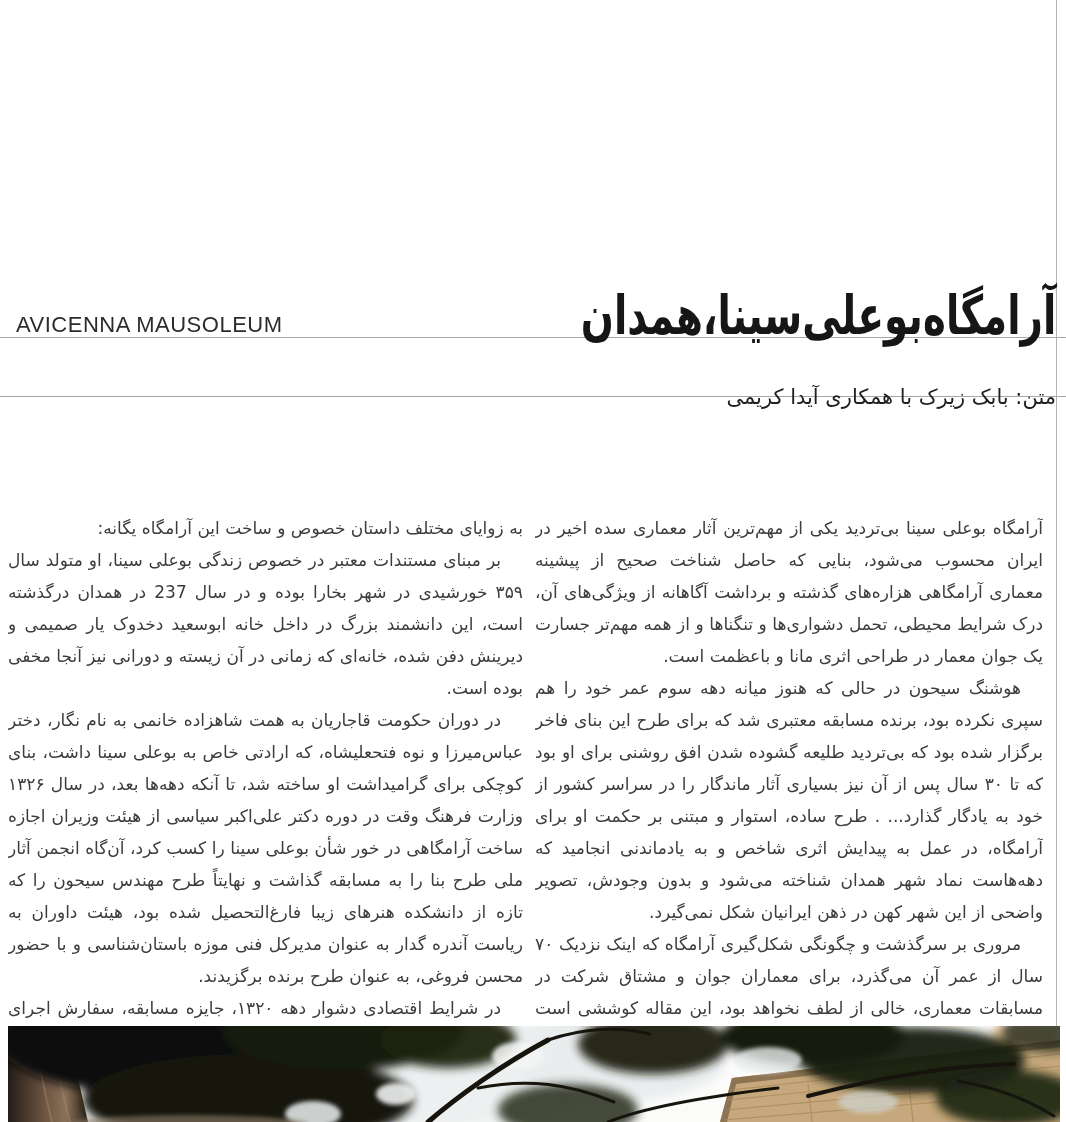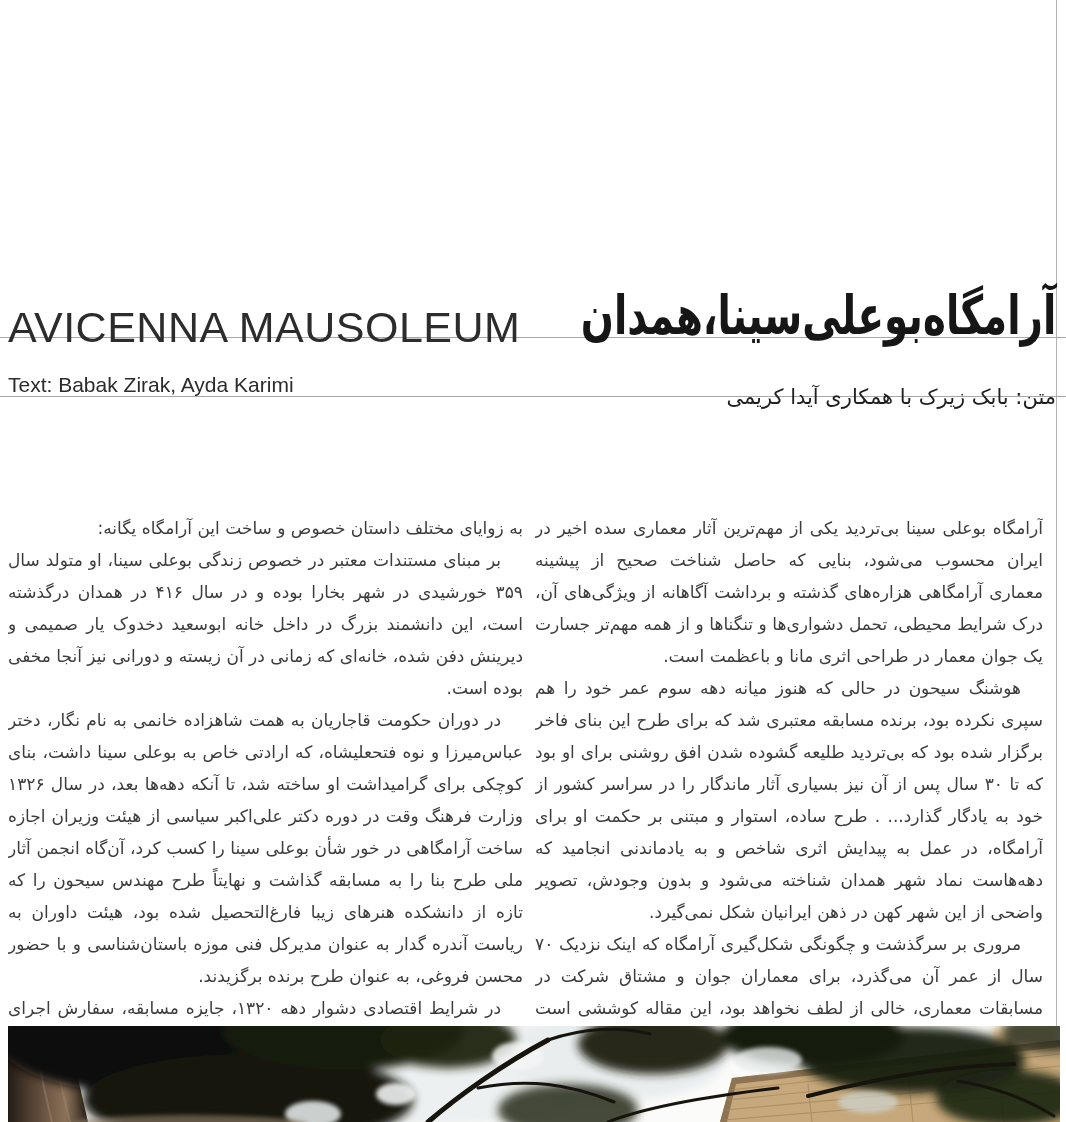"AVICENNA MAUSOLEUM" .title-en { font-size: 43px -> 22px; margin: 0 -> 8px }
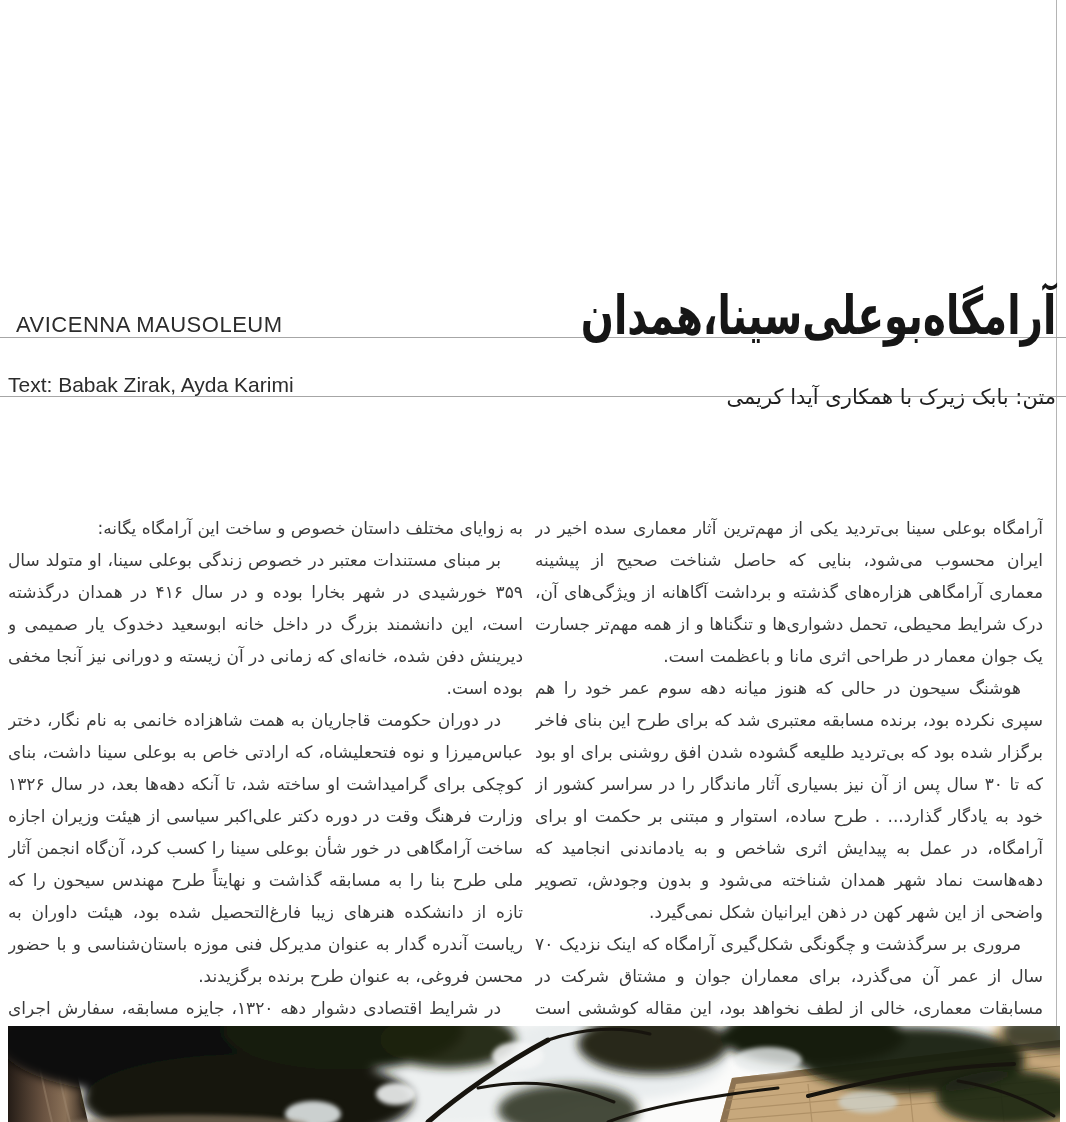"Text: Babak Zirak, Ayda Karimi" div.byline-en { html: <div>Text: Babak Zirak, Ayda Karimi</div> -> none }
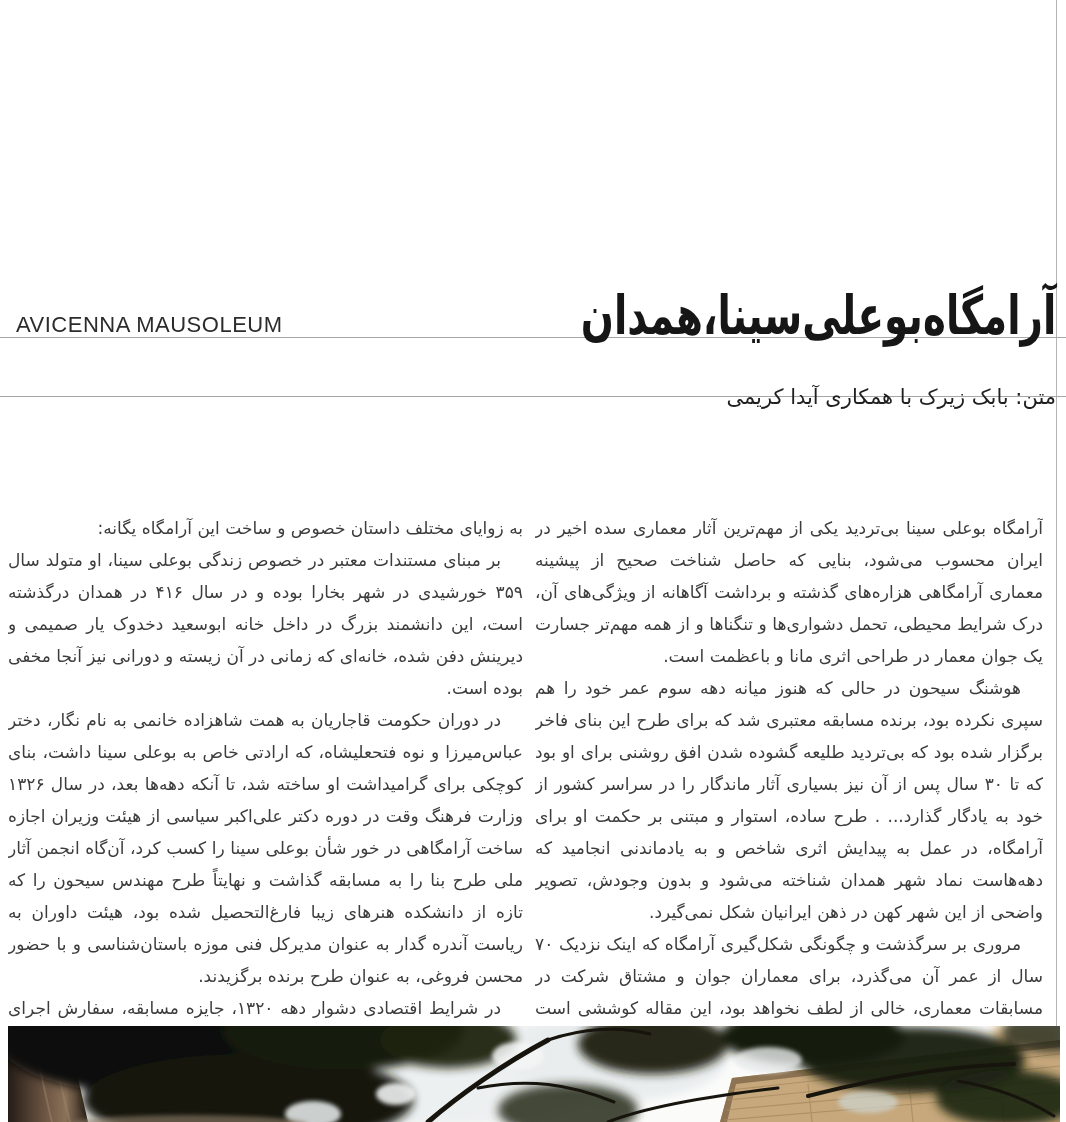"بر مبنای مستندات معتبر در" p { text: ۴۱۶ -> 237 }
